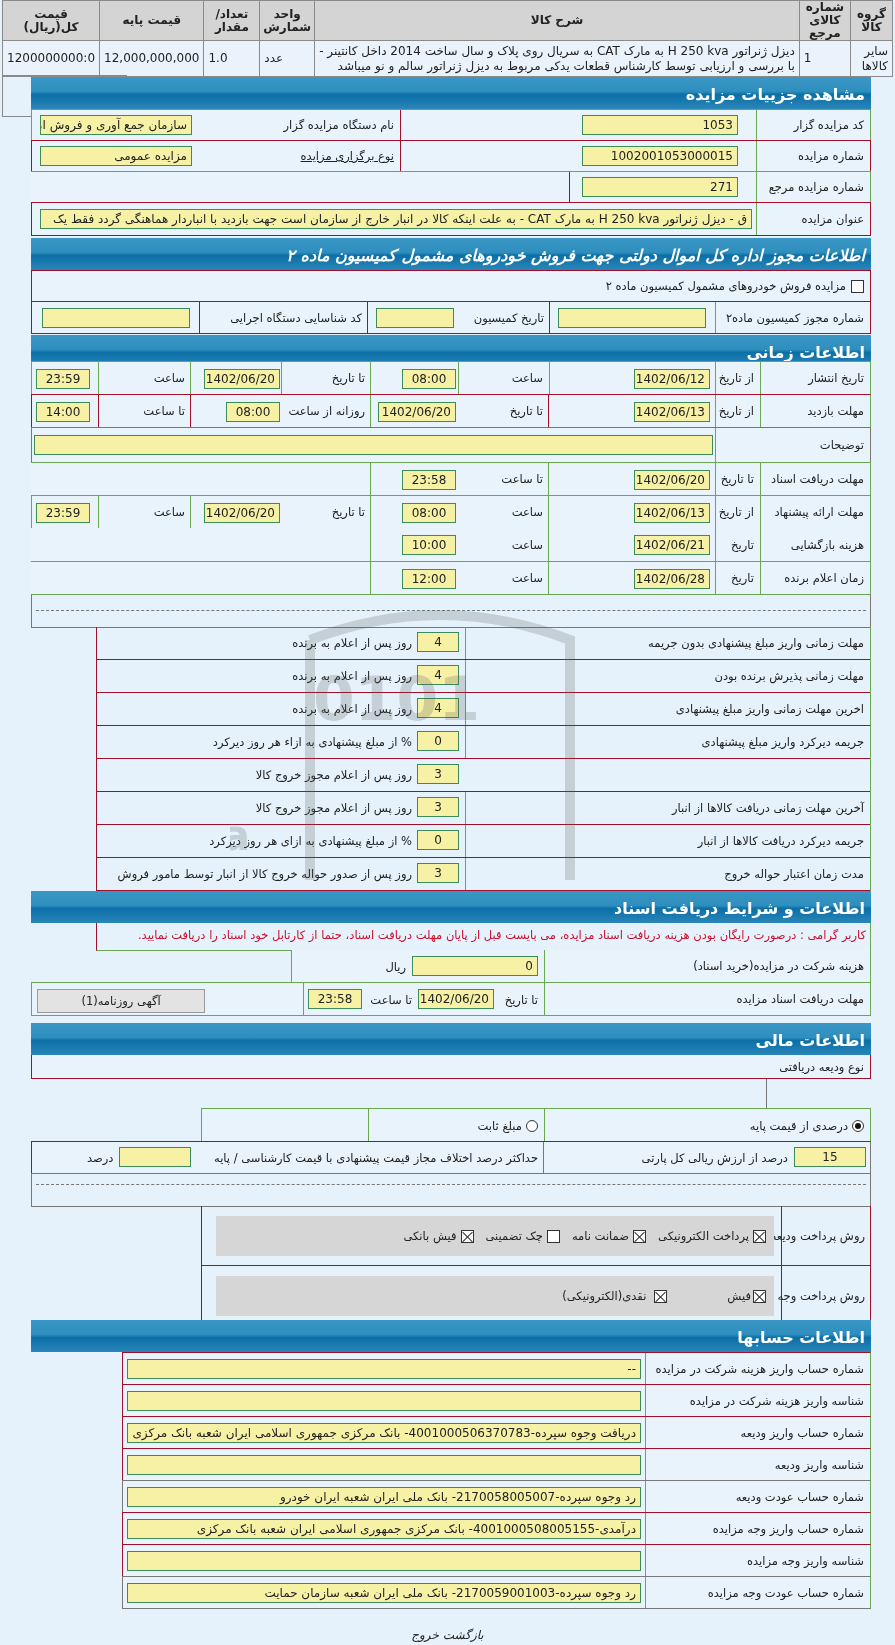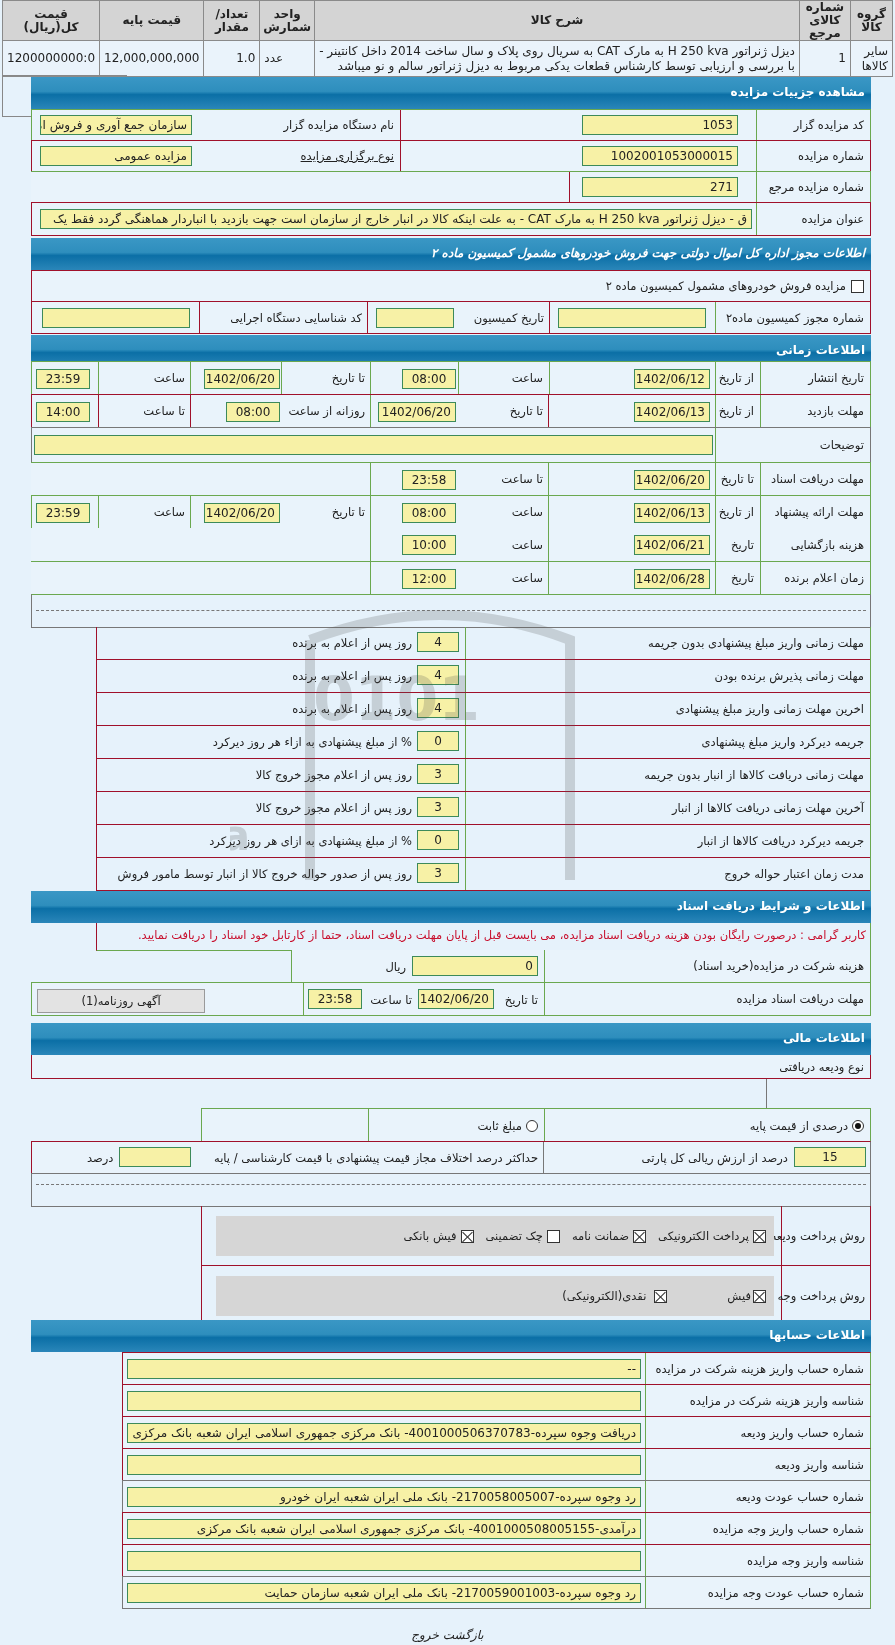"1200000000:0" table.goods td.num { text-align: right -> left }
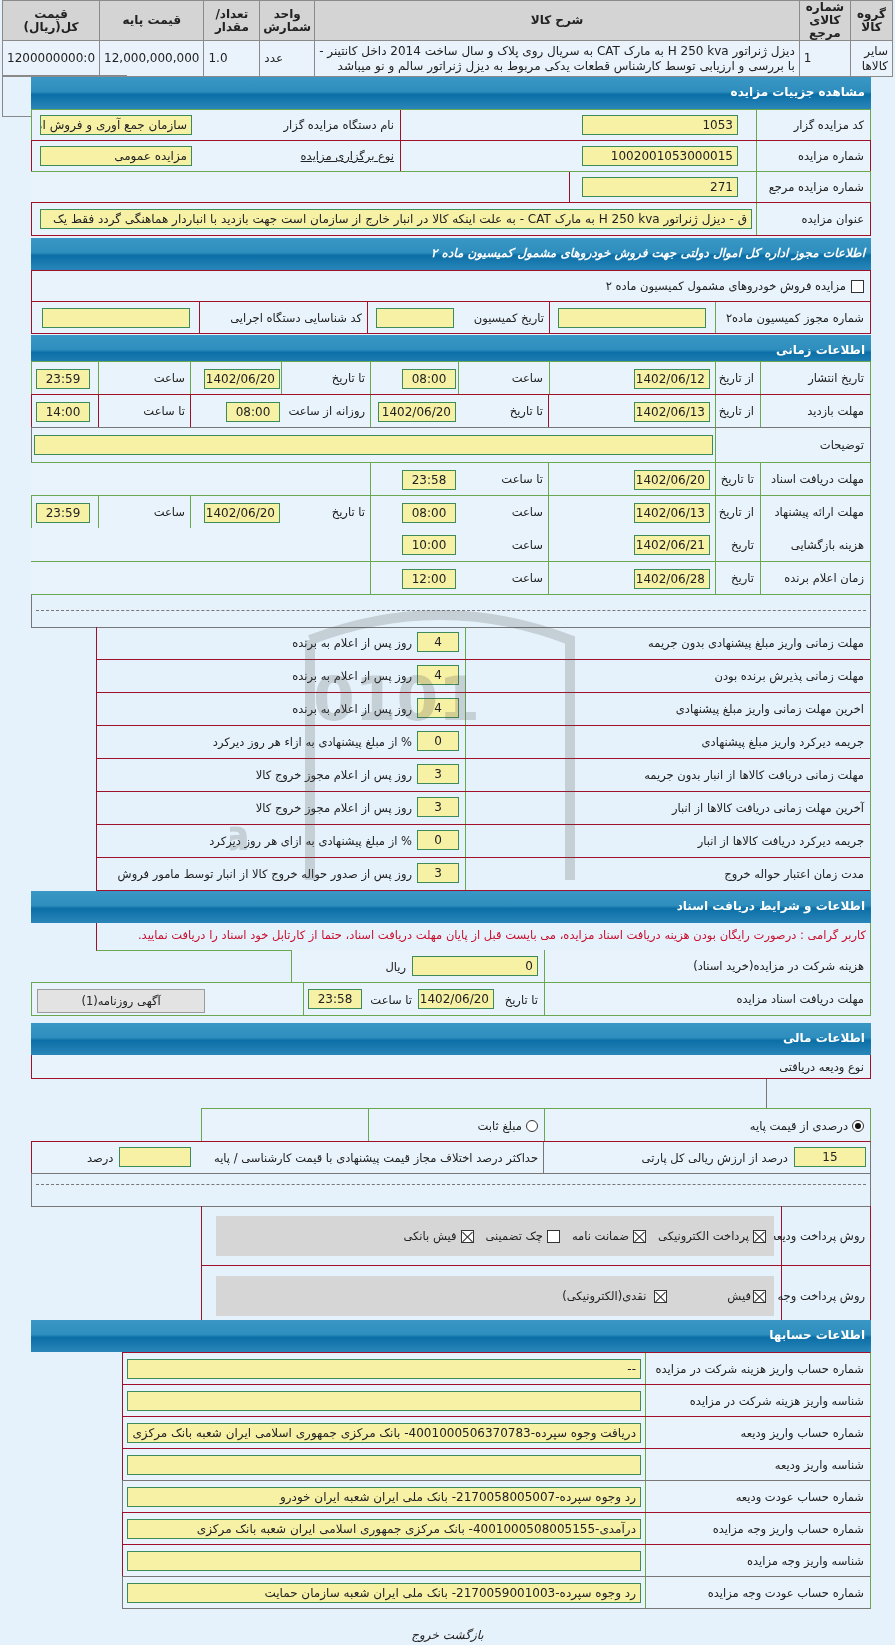"مشاهده جزییات مزایده" .band { font-size: 12px -> 16px }
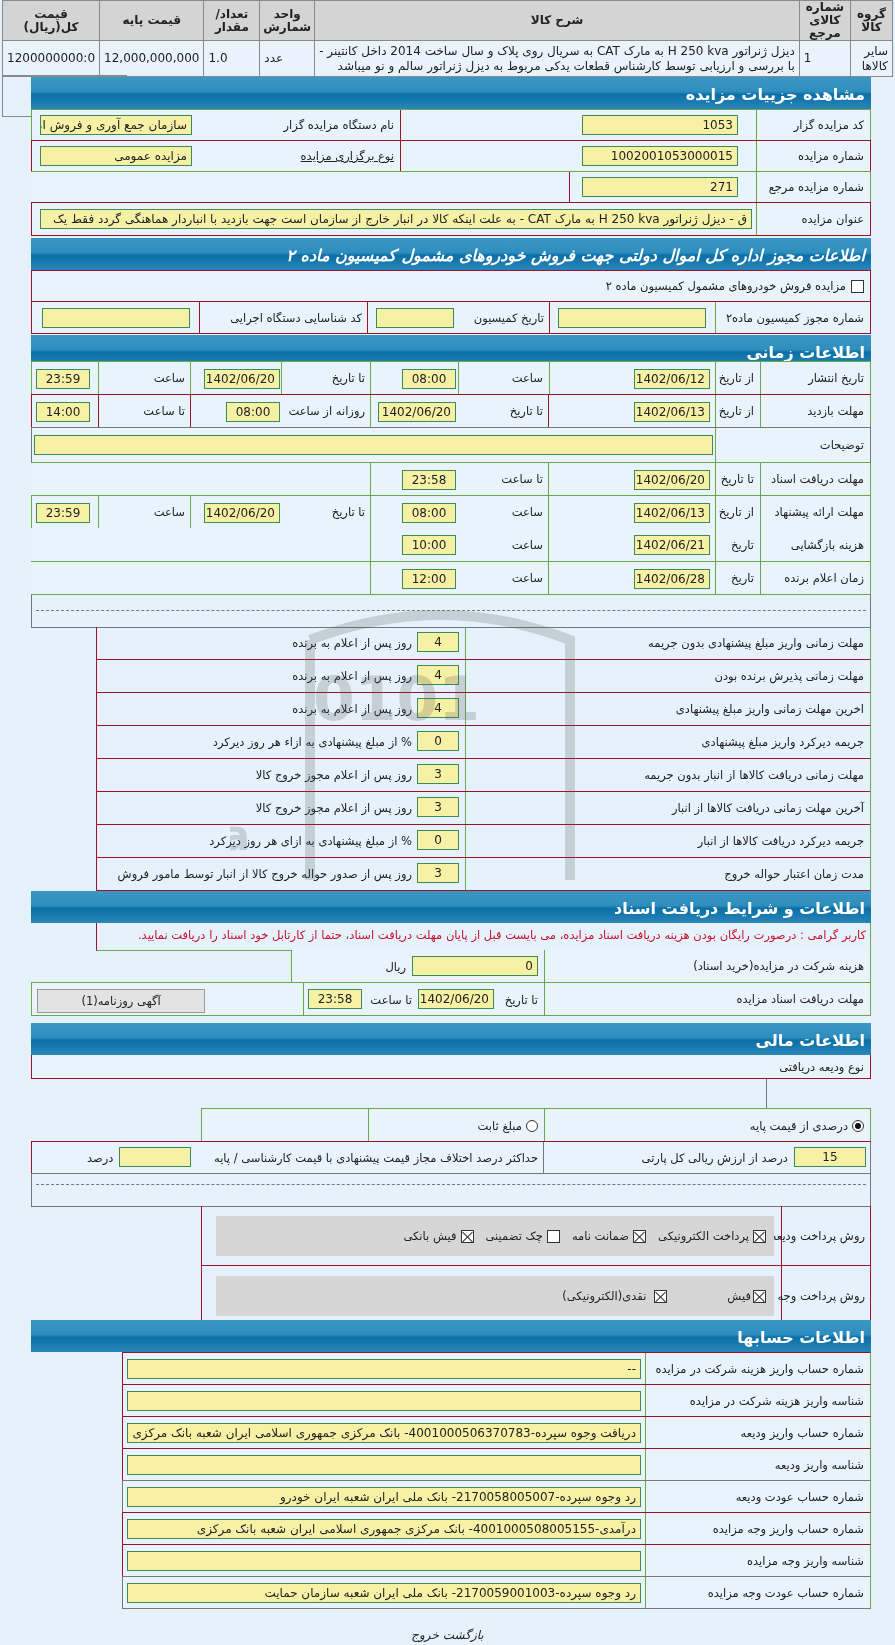"مهلت زمانی دریافت کالاها از" div.cell { html: <div> <span>مهلت زمانی دریافت کالاها از انبار بدون جریمه</span> </div> -> none }
